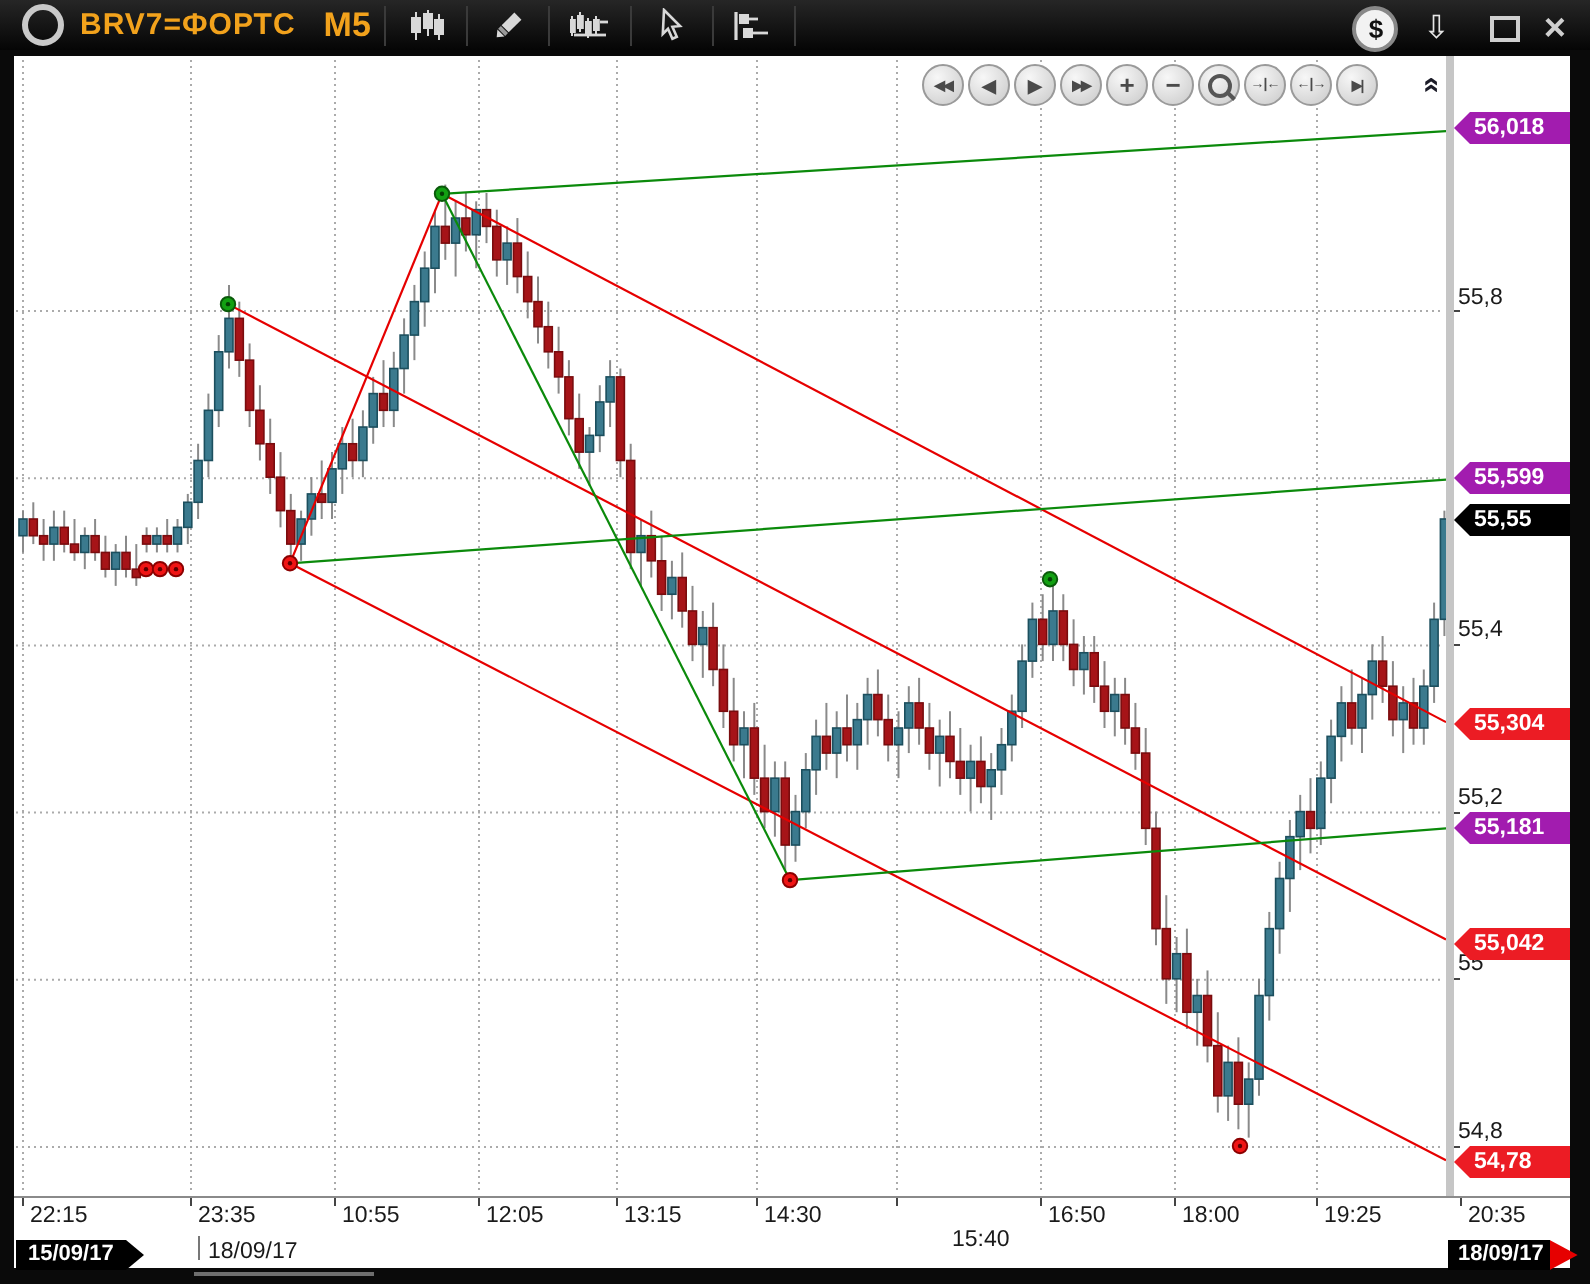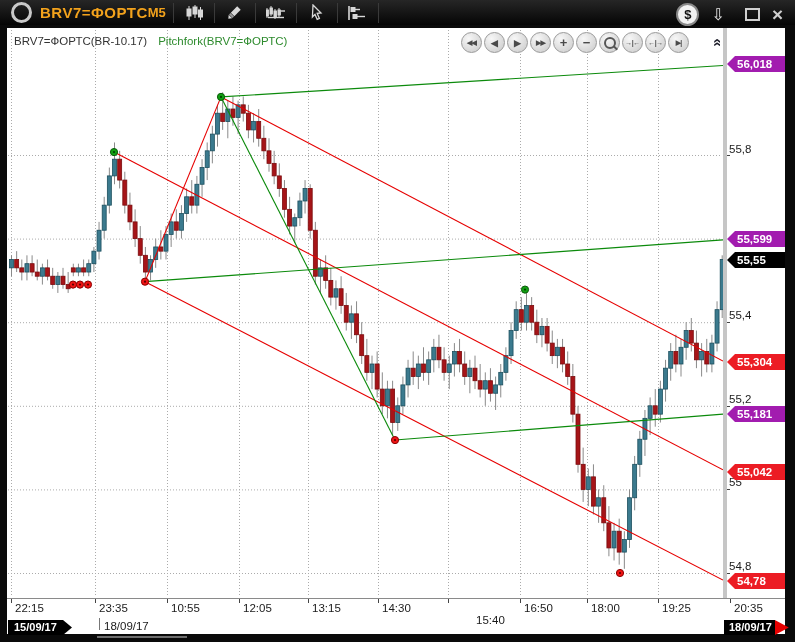"M5" .tb-tf { font-size: 13px -> 17px; margin-left: none -> 14px }
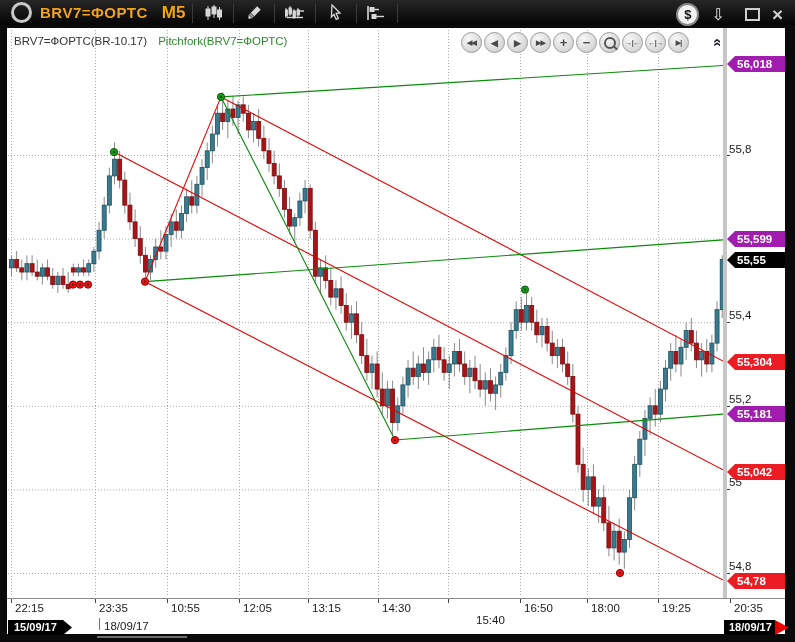"BRV7=ФОРТС(BR-10.17)" div.legend { html: <div> <span>BRV7=ФОРТС(BR-10.17)</span> <span>Pitchfork(BRV7=ФОРТС)</span> </div> -> none }
